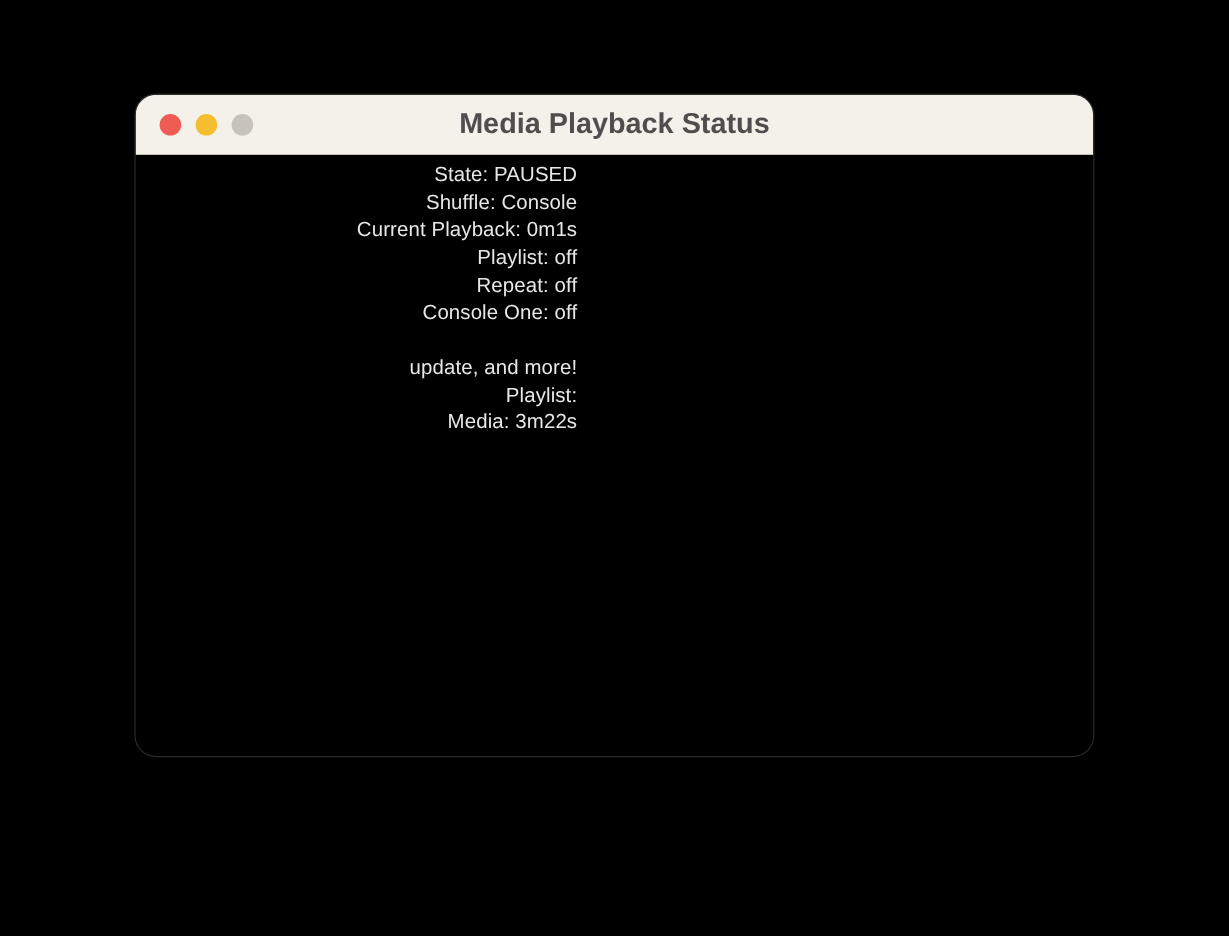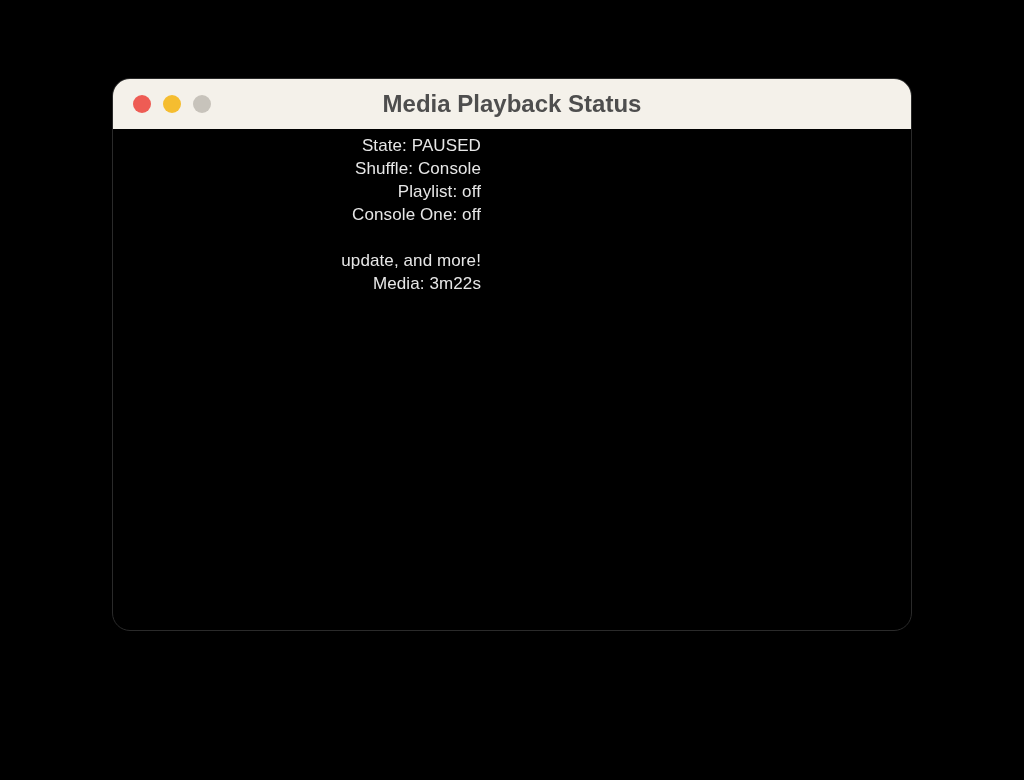"Current Playback: 0m1s" div.line { html: none -> <div> <span>Current Playback</span>: <span>0m1s</span> </div> }
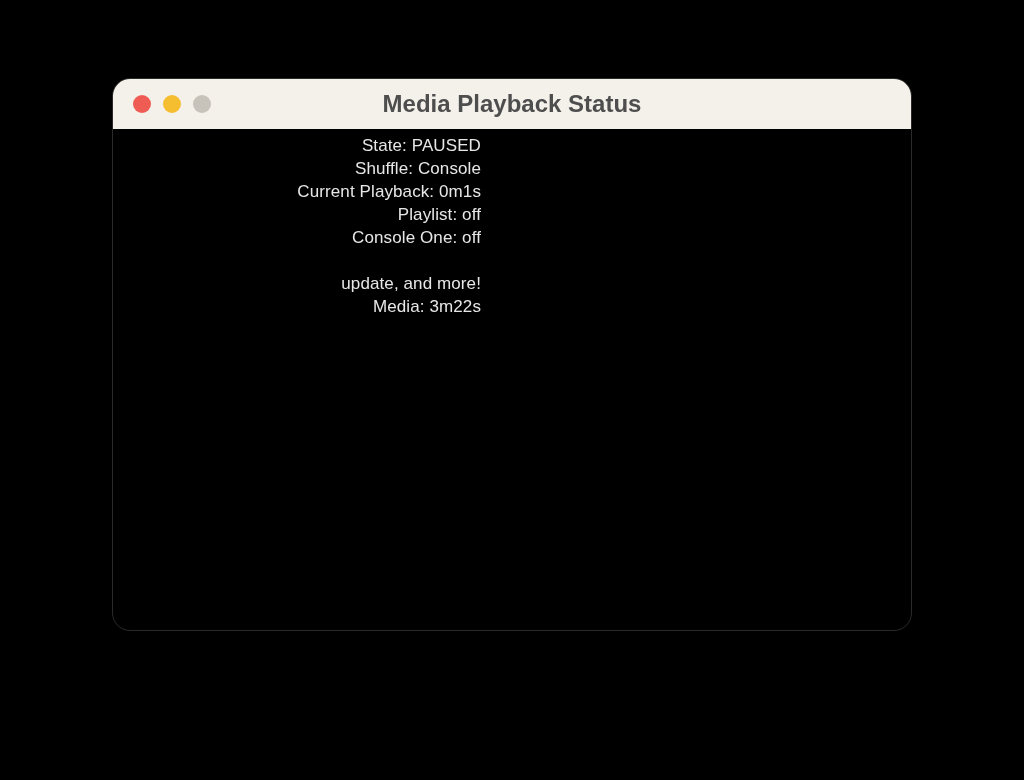"Repeat: off" div.line { html: none -> <div> <span>Repeat</span>: <span>off</span> </div> }
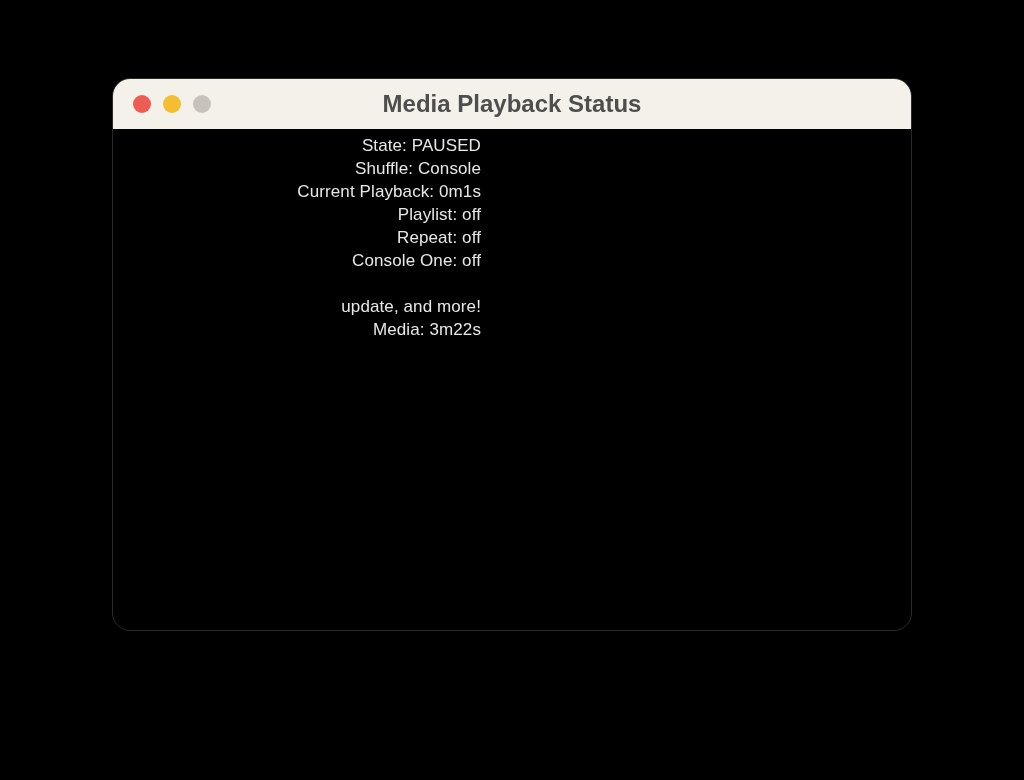"Playlist:" div.line { html: none -> <div> <span>Playlist</span>: <span></span> </div> }
